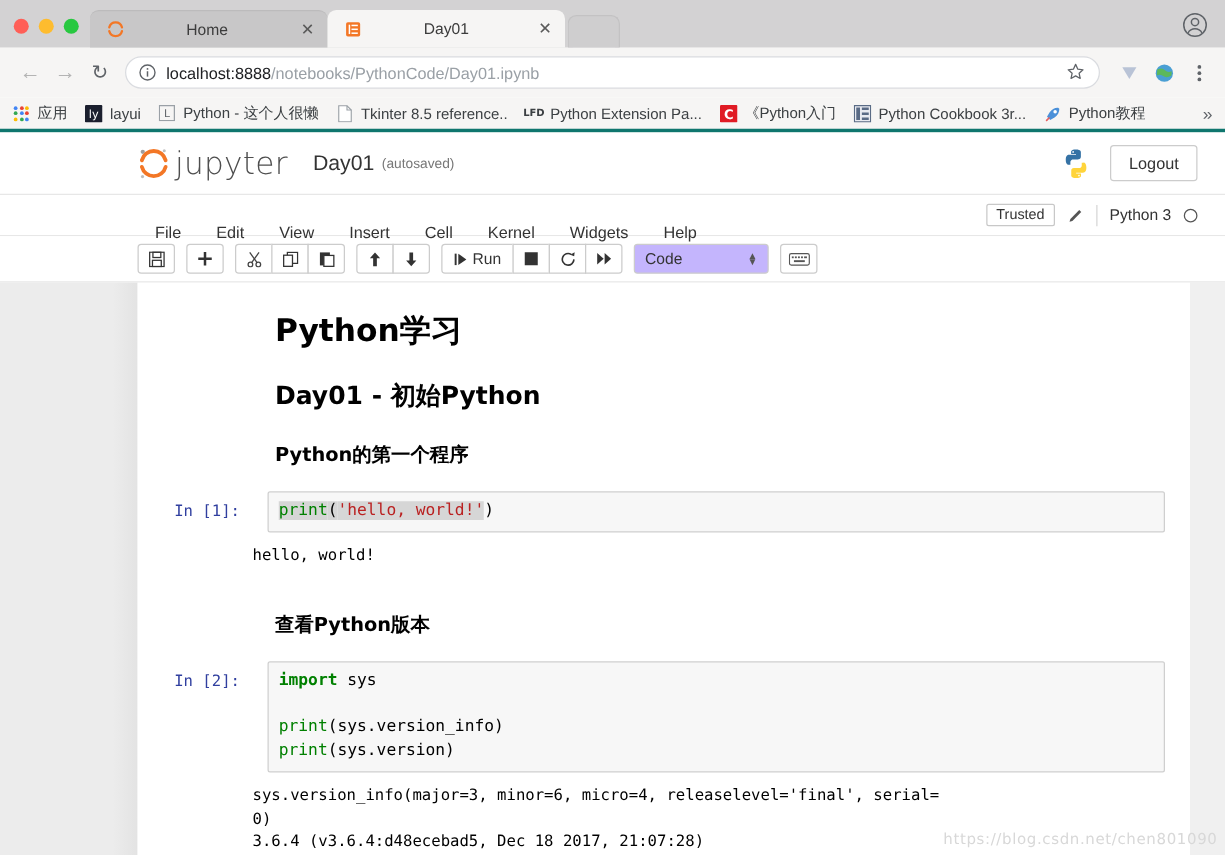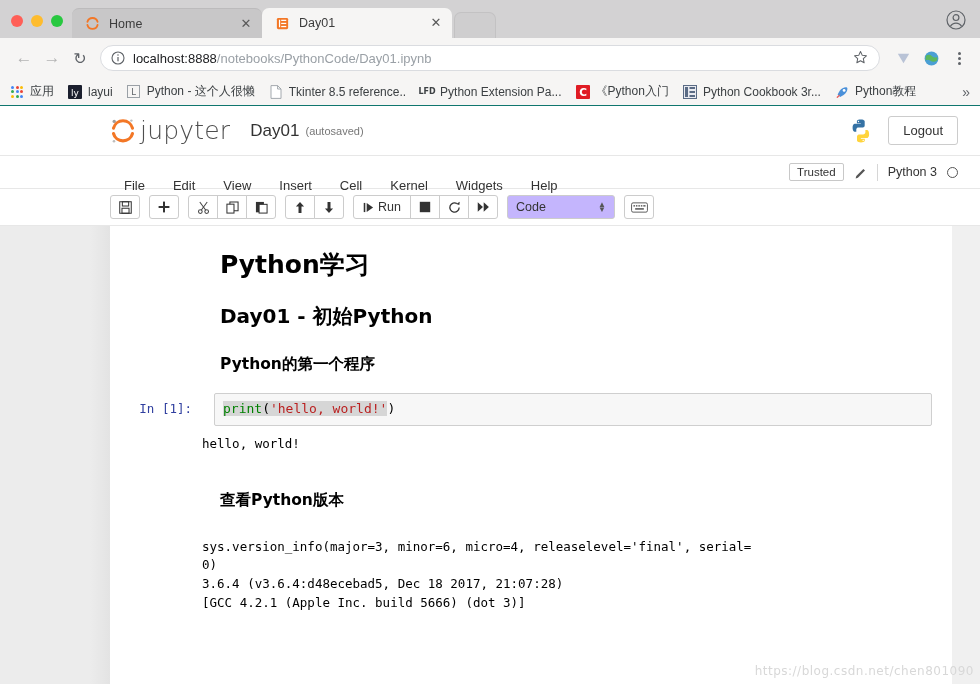"Home" .tab { gap: none -> 40px }
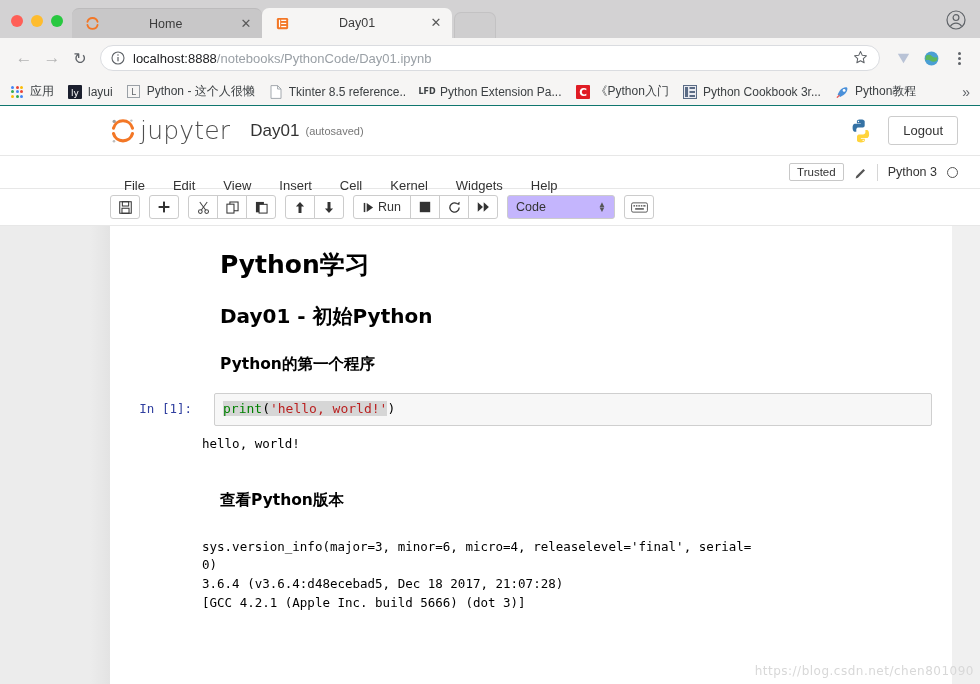"应用" .bookmarks { border-bottom: 1px solid #0f766e -> 3px solid #0f766e }
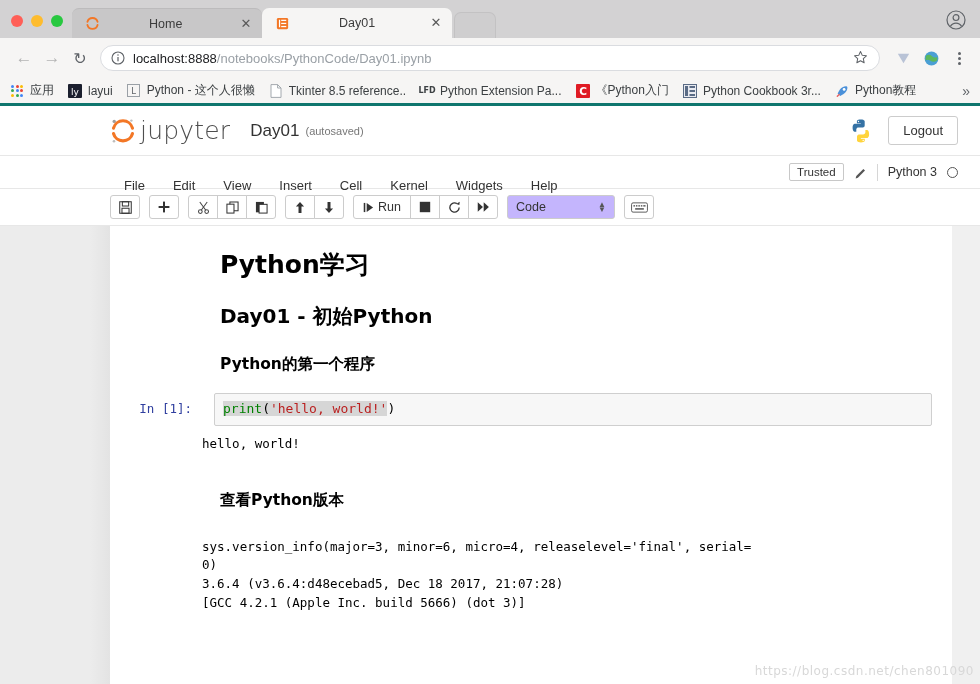"In [2]:" div.cell-row { html: none -> <div> <div>In [2]:</div> <div> <div><span>import</span><span> sys</span></div> <div>&nbsp;</div> <div><span>print</span><span>(sys.version_info)</span></div> <div><span>print</span><span>(sys.version)</span></div> </div> </div> }
